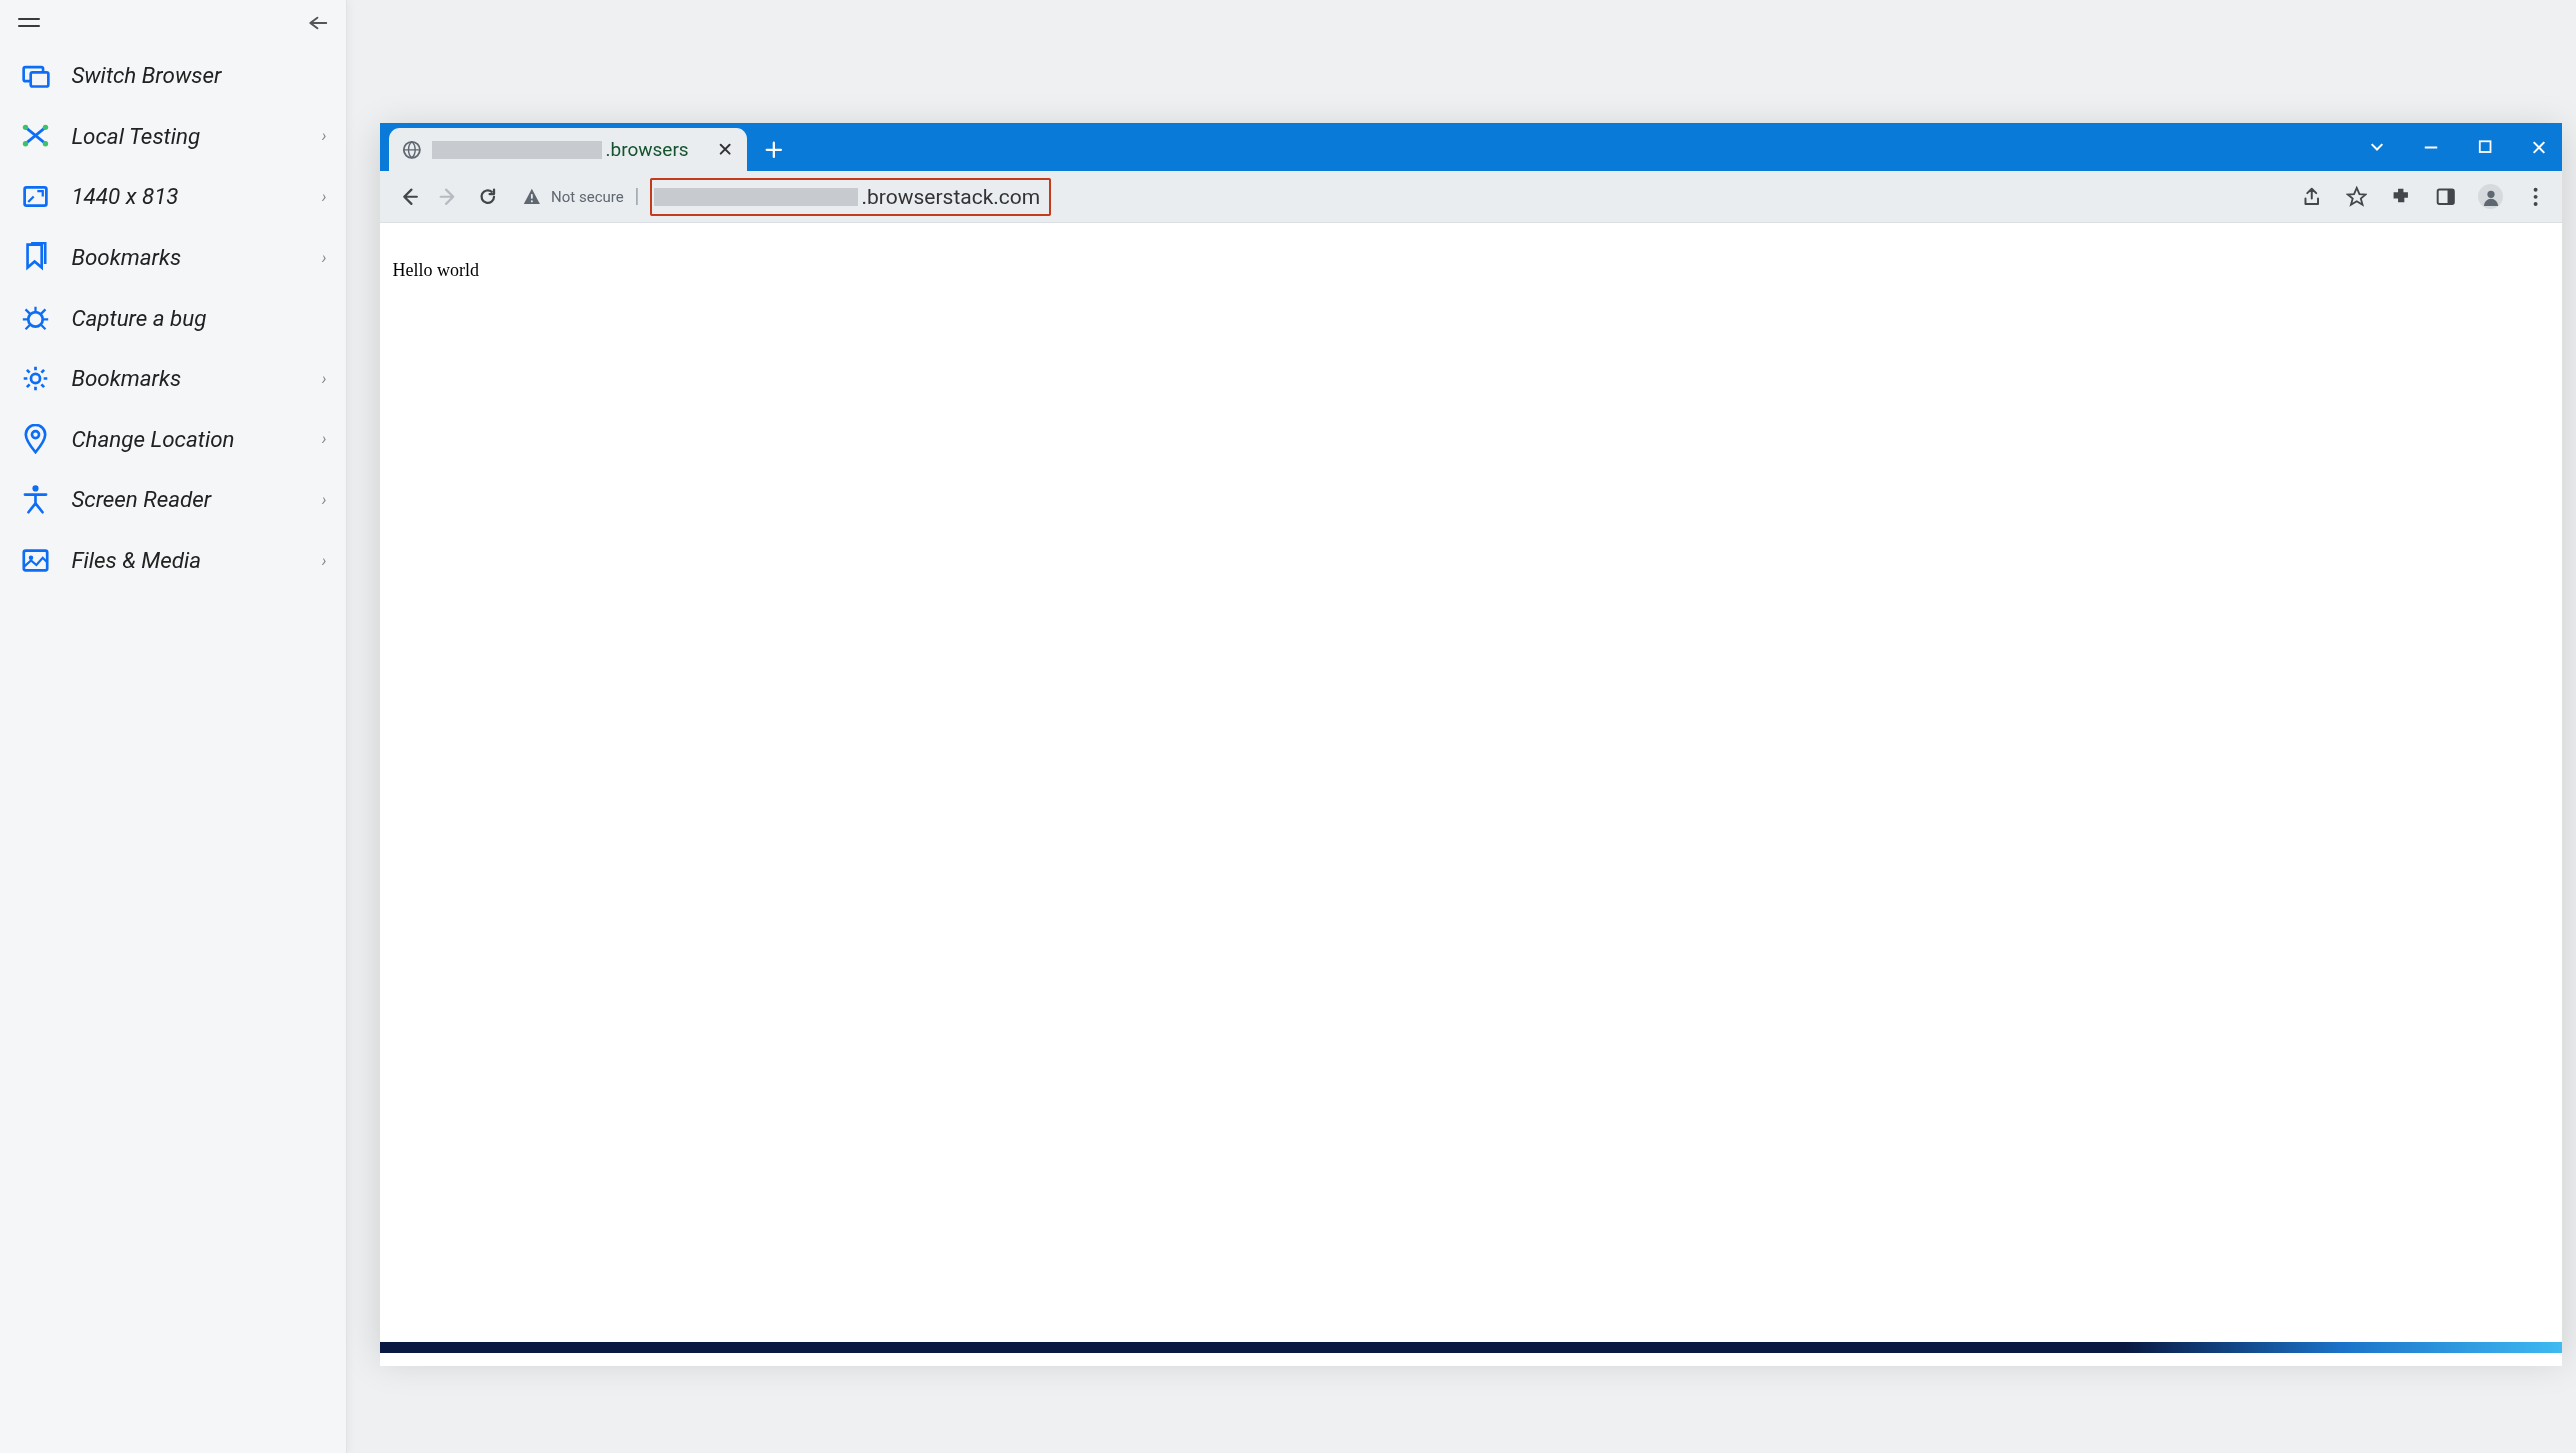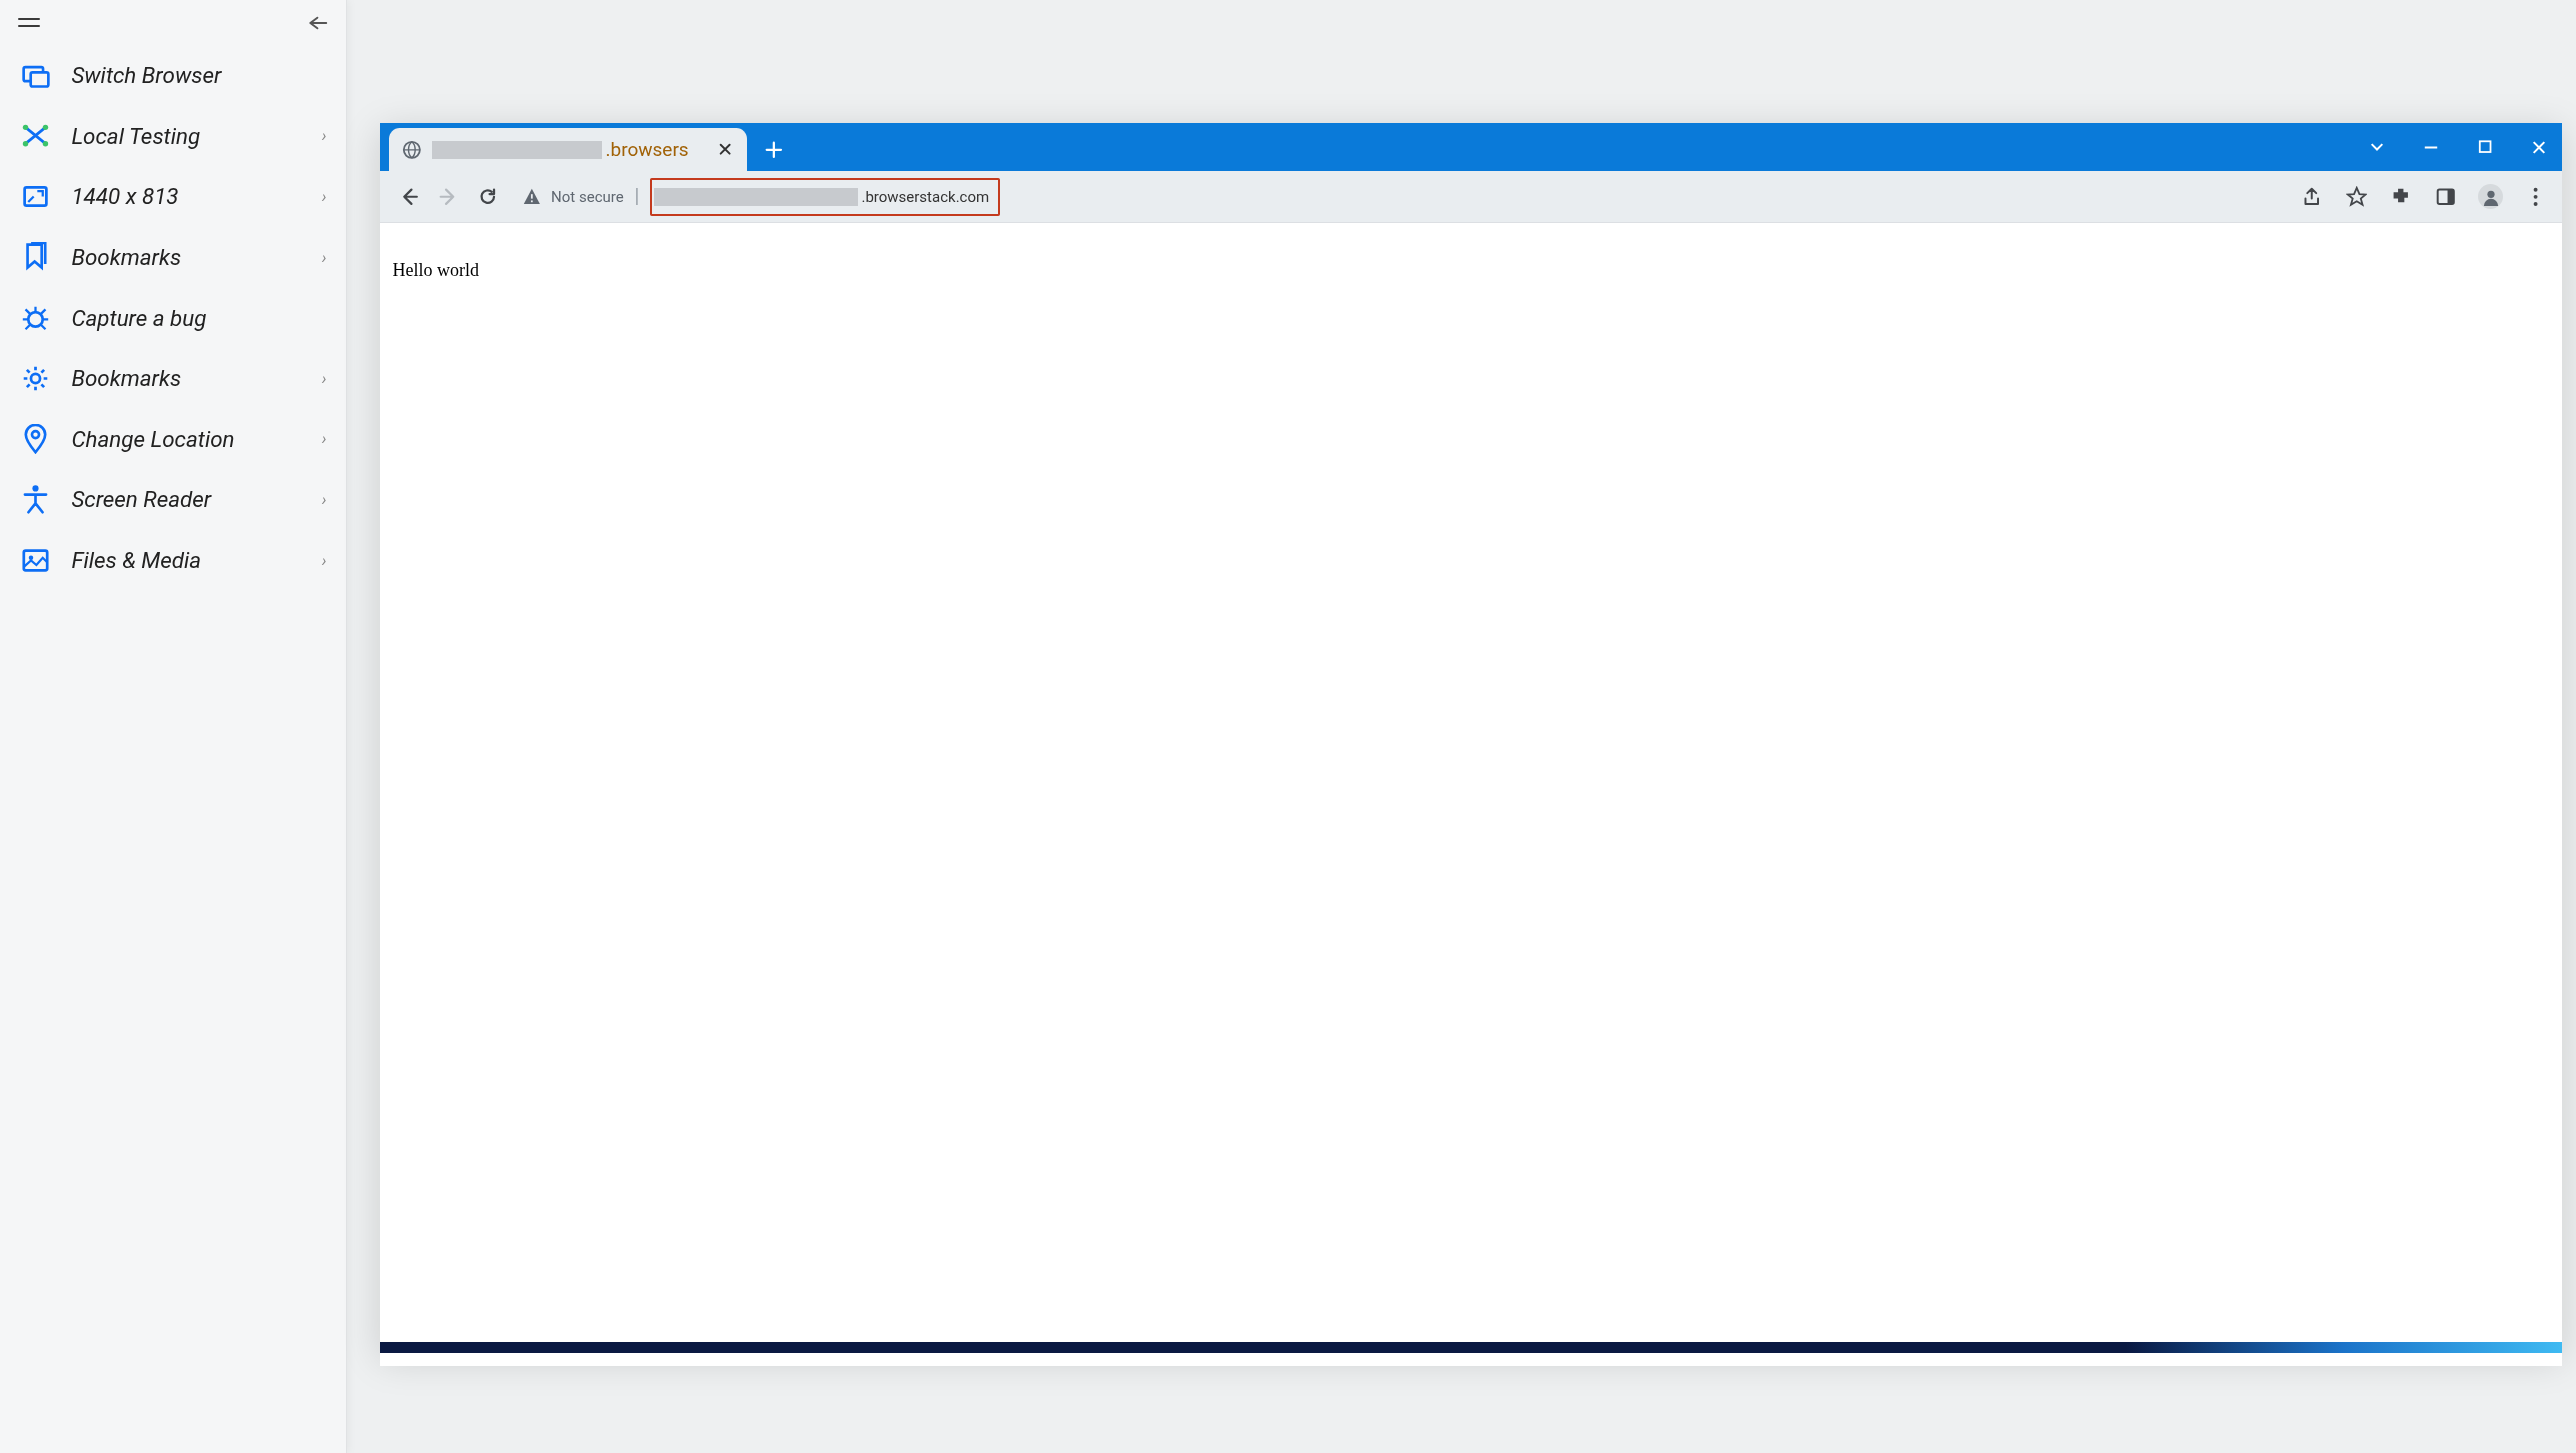".browsers" .tab .title-suffix { color: #a16207 -> #14532d }
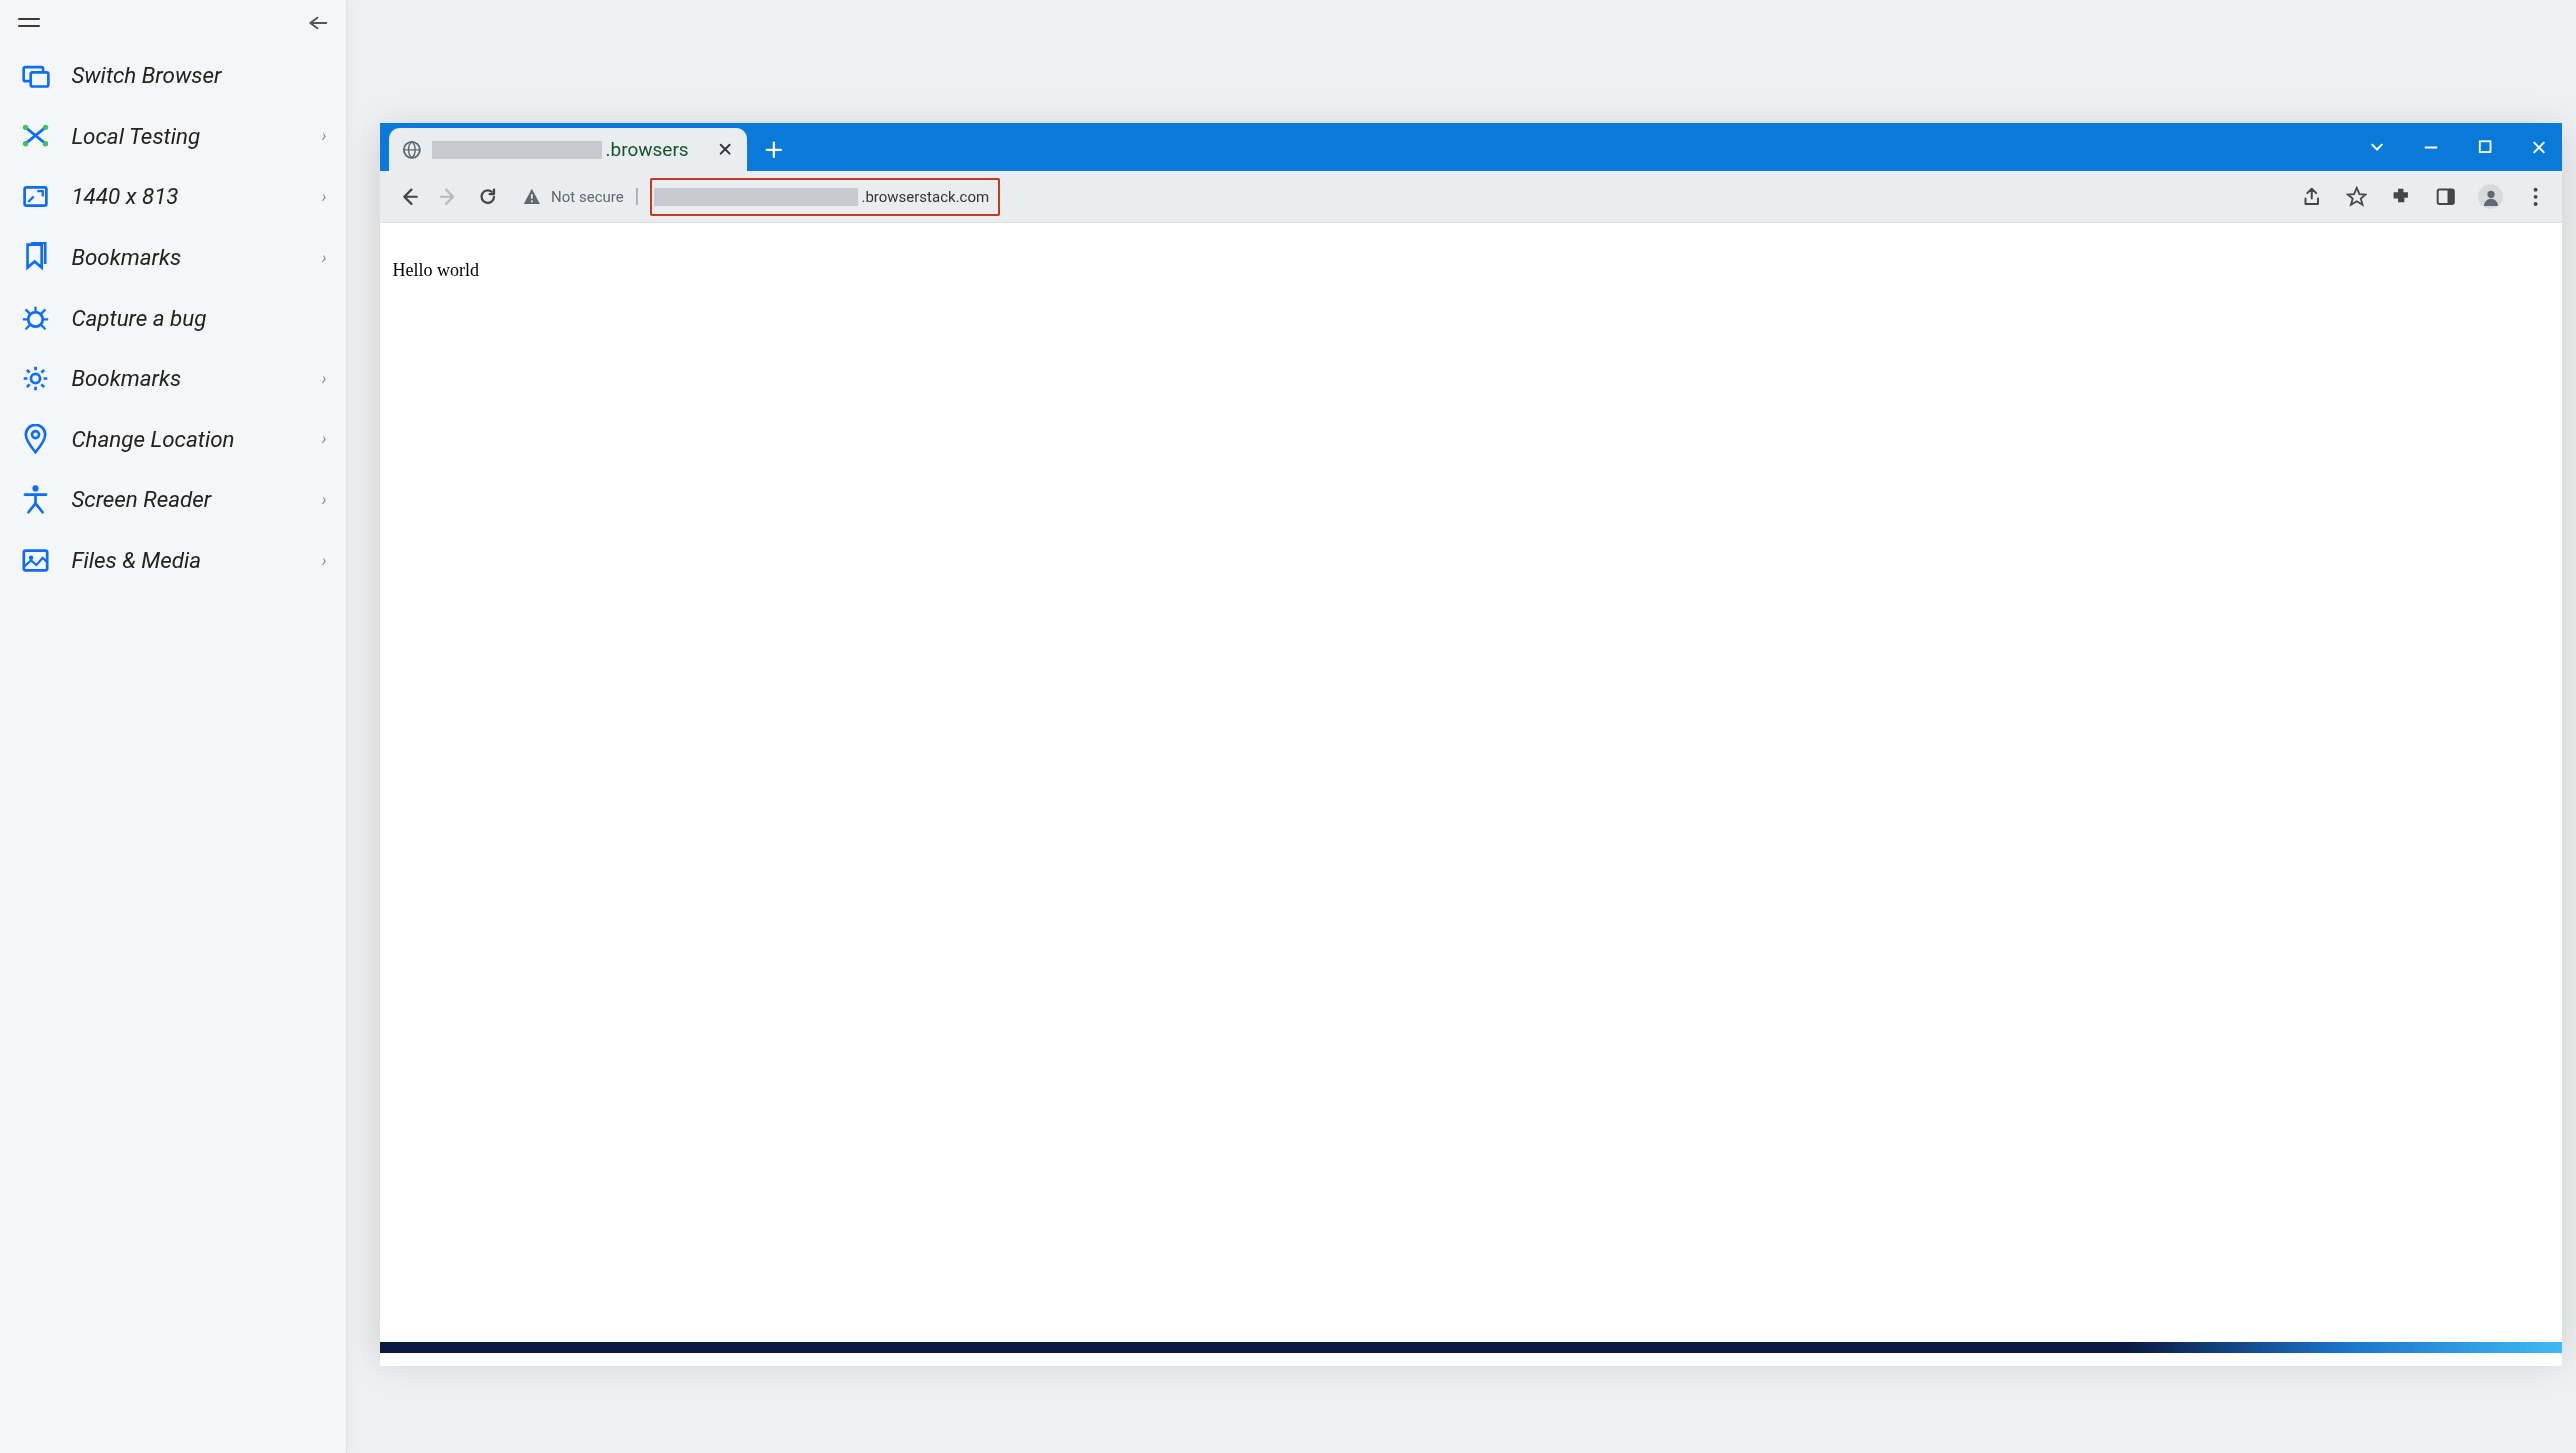".browserstack.com" .addr-suffix { font-size: 15px -> 21px }
